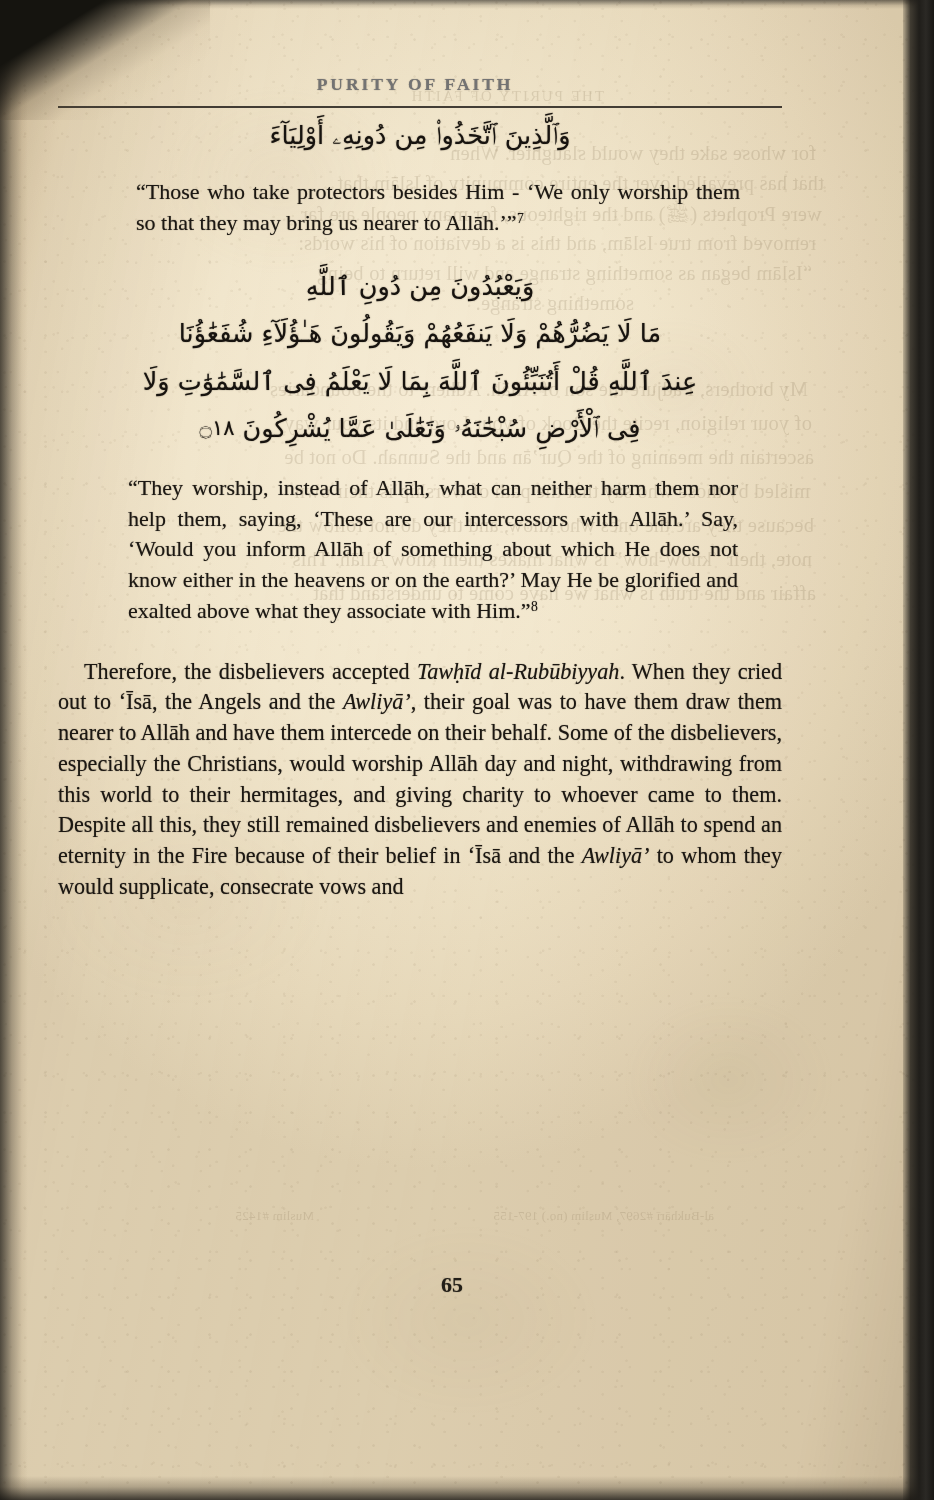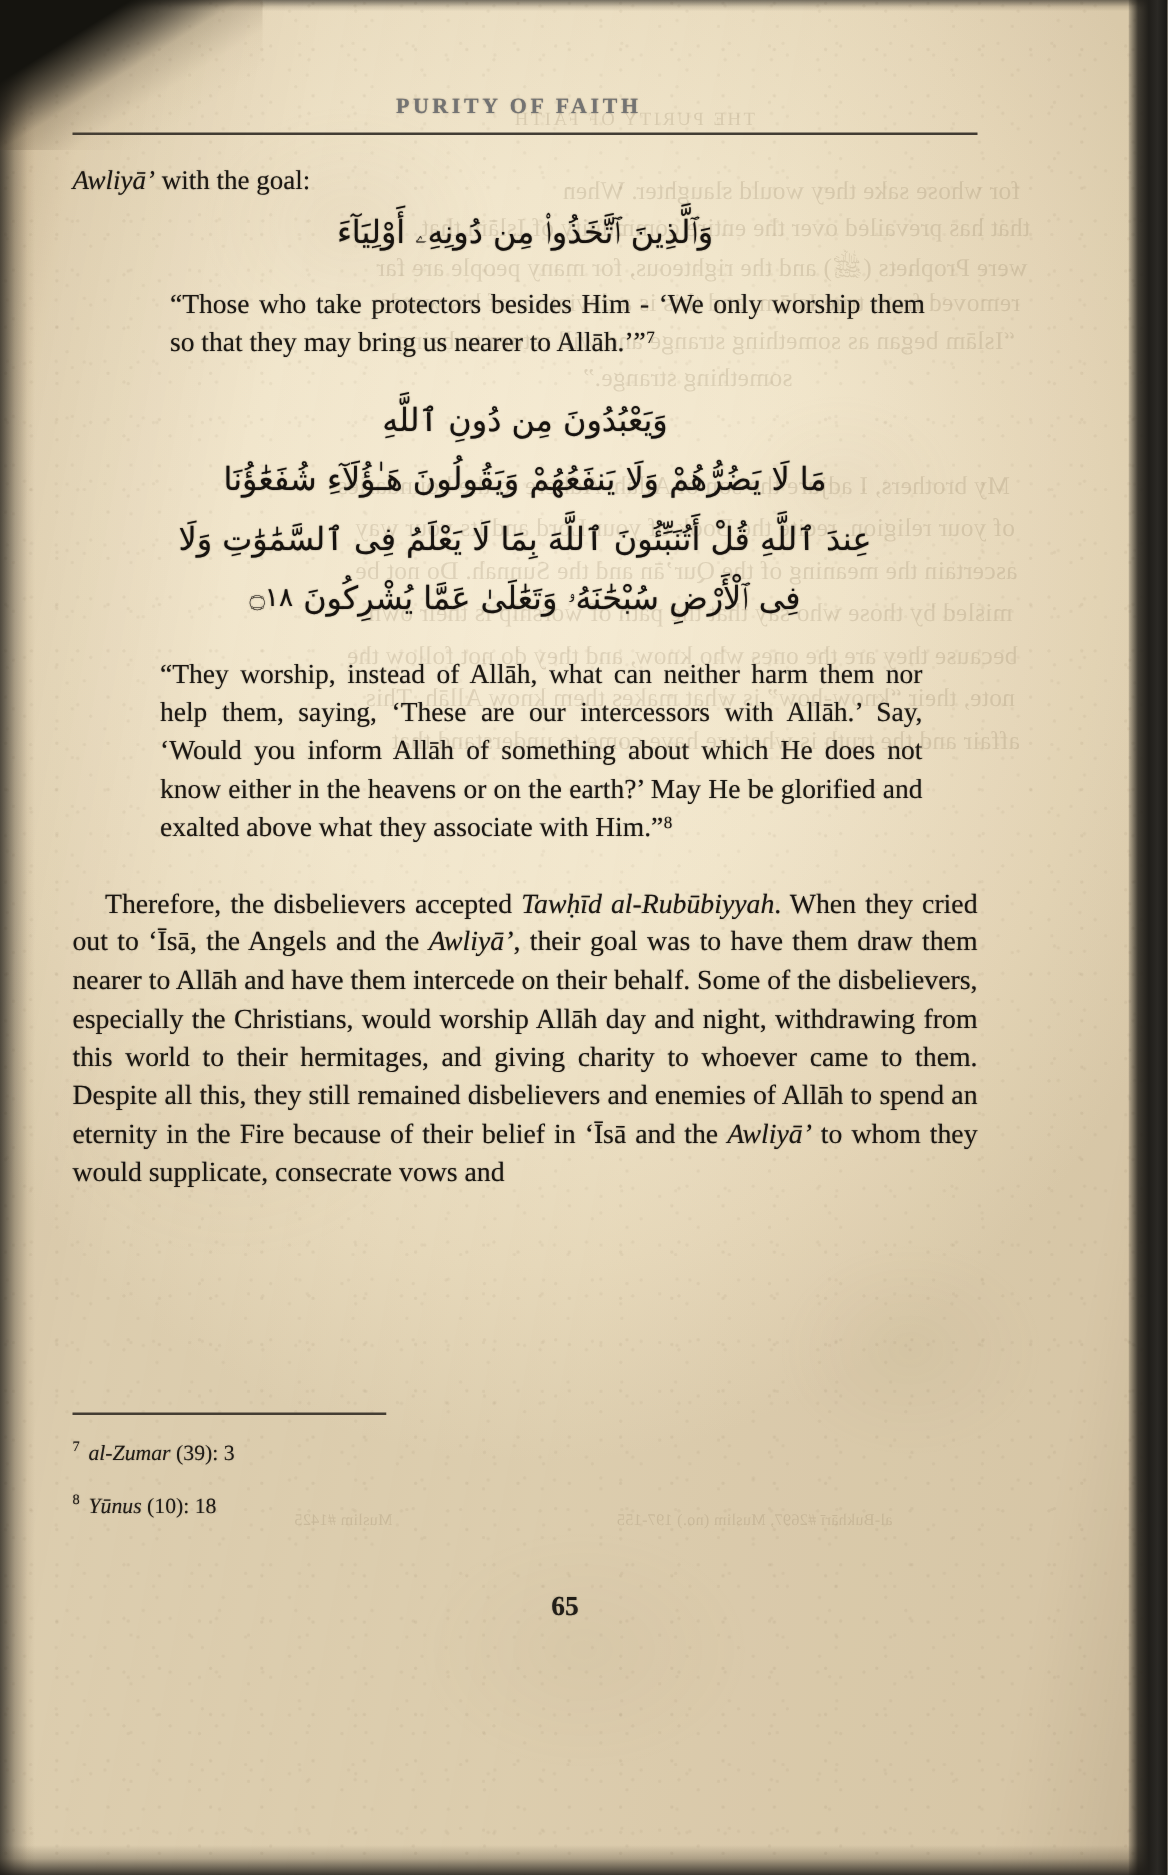"Awliyā’ with the goal:" div.body-text { html: <div> <i>Awliyā’</i><span> with the goal:</span> </div> -> none }
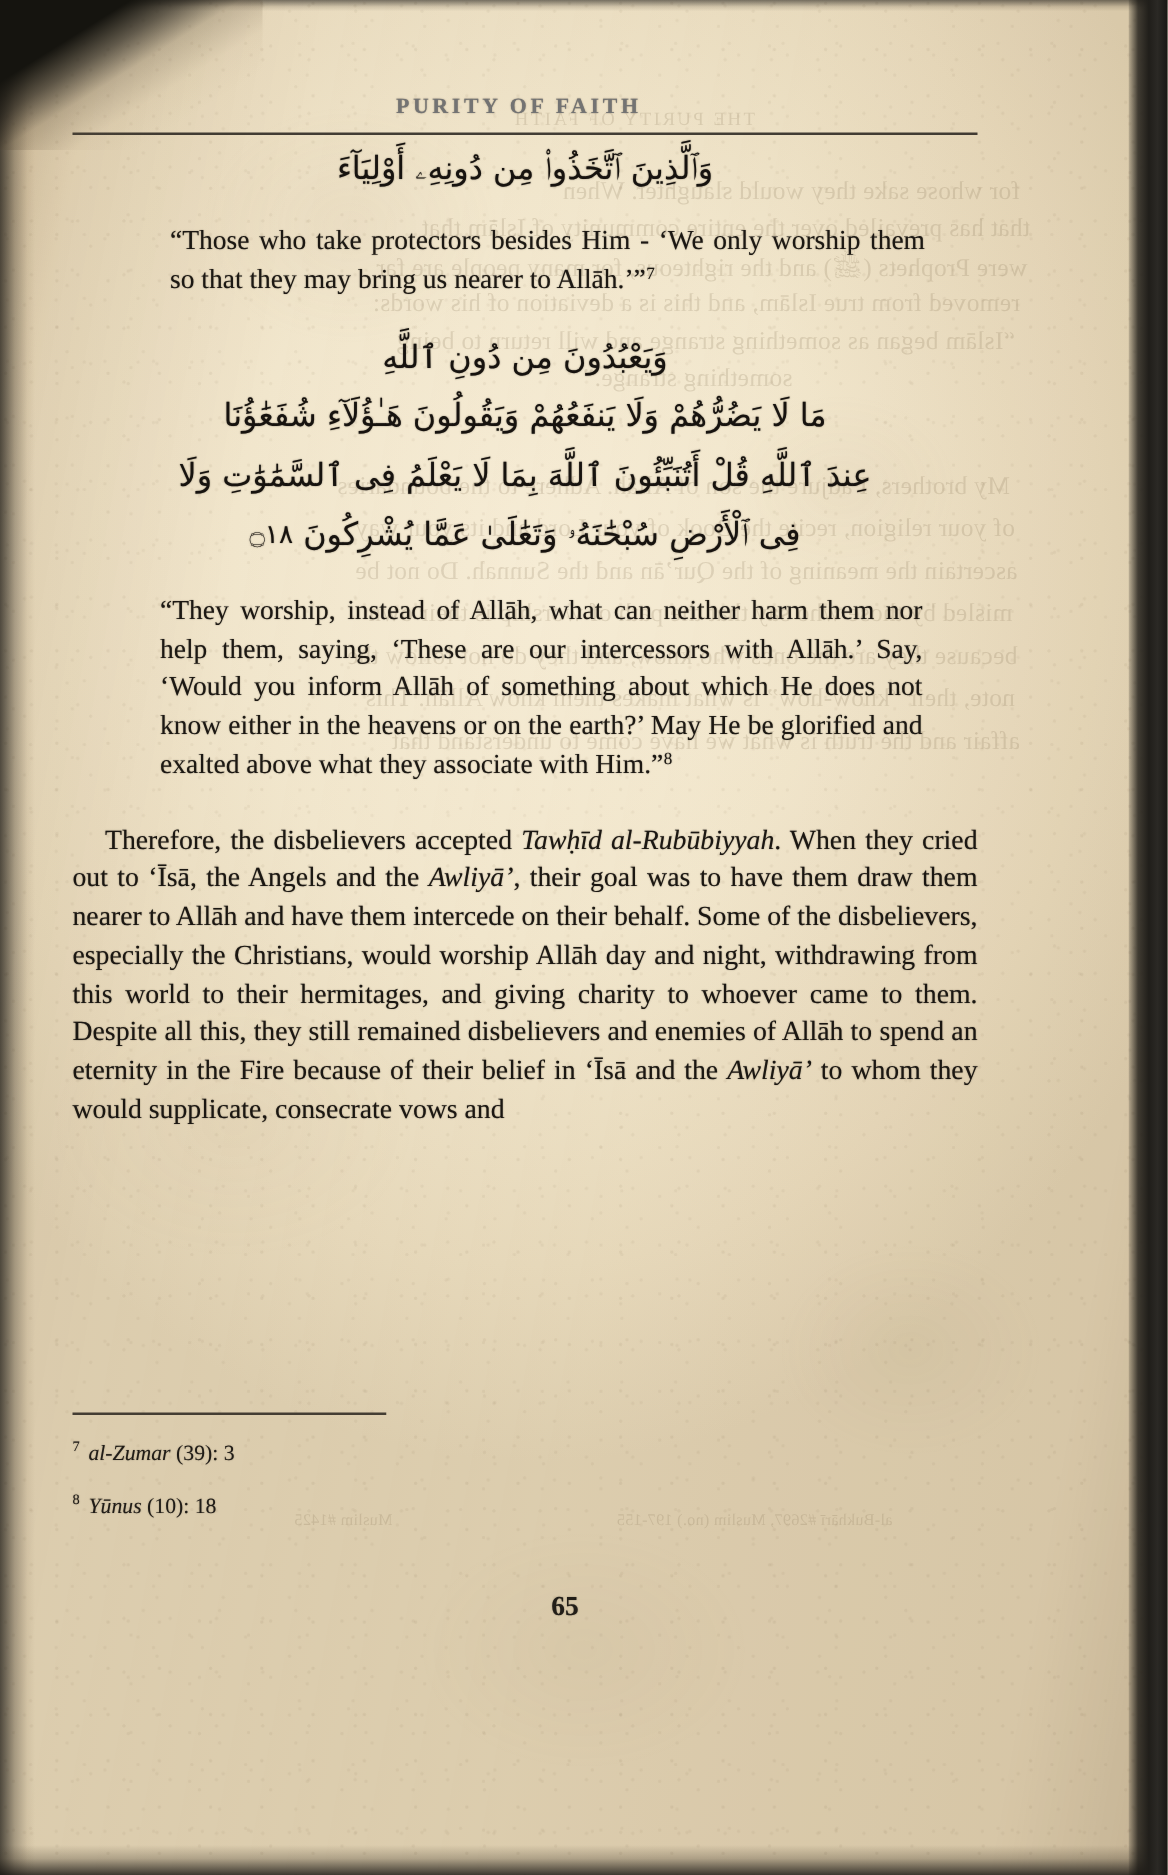"7 al-Zumar (39): 3" div.fn-area { html: <div> <div></div> <div> <span>7</span><i>al-Zumar</i><span> (39): 3</span> </div> <div> <span>8</span><i>Yūnus</i><span> (10): 18</span> </div> </div> -> none }
